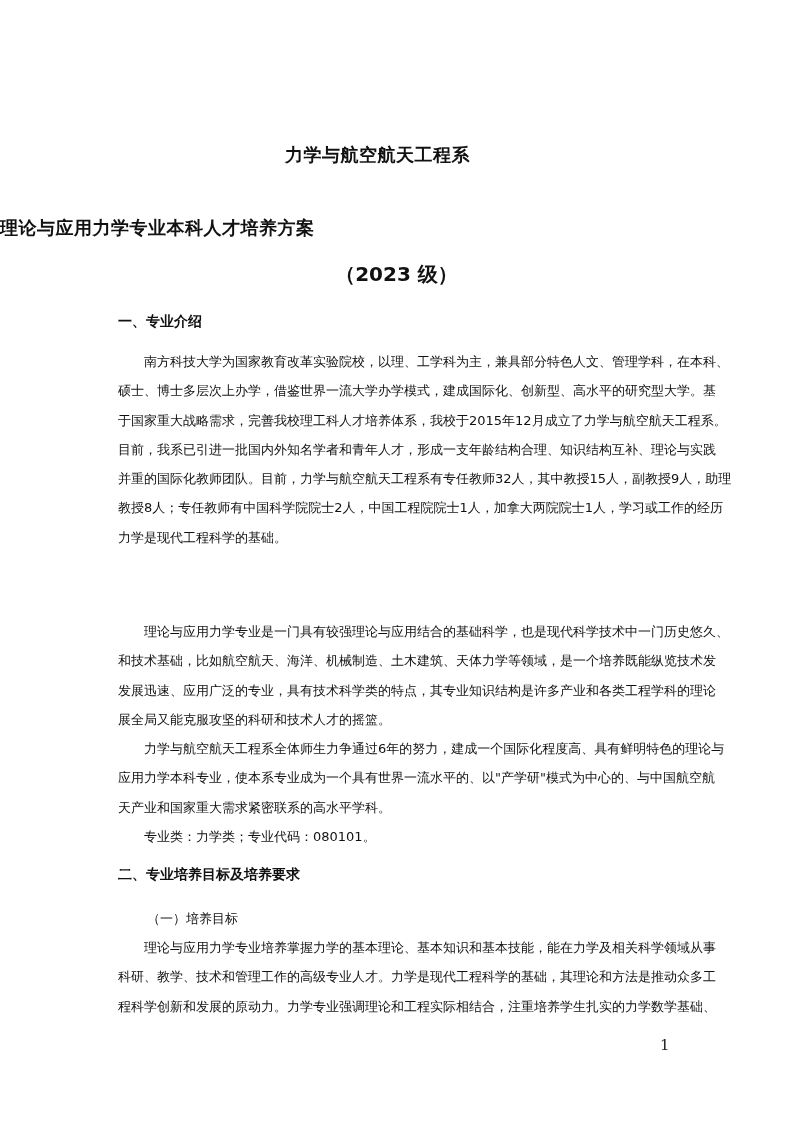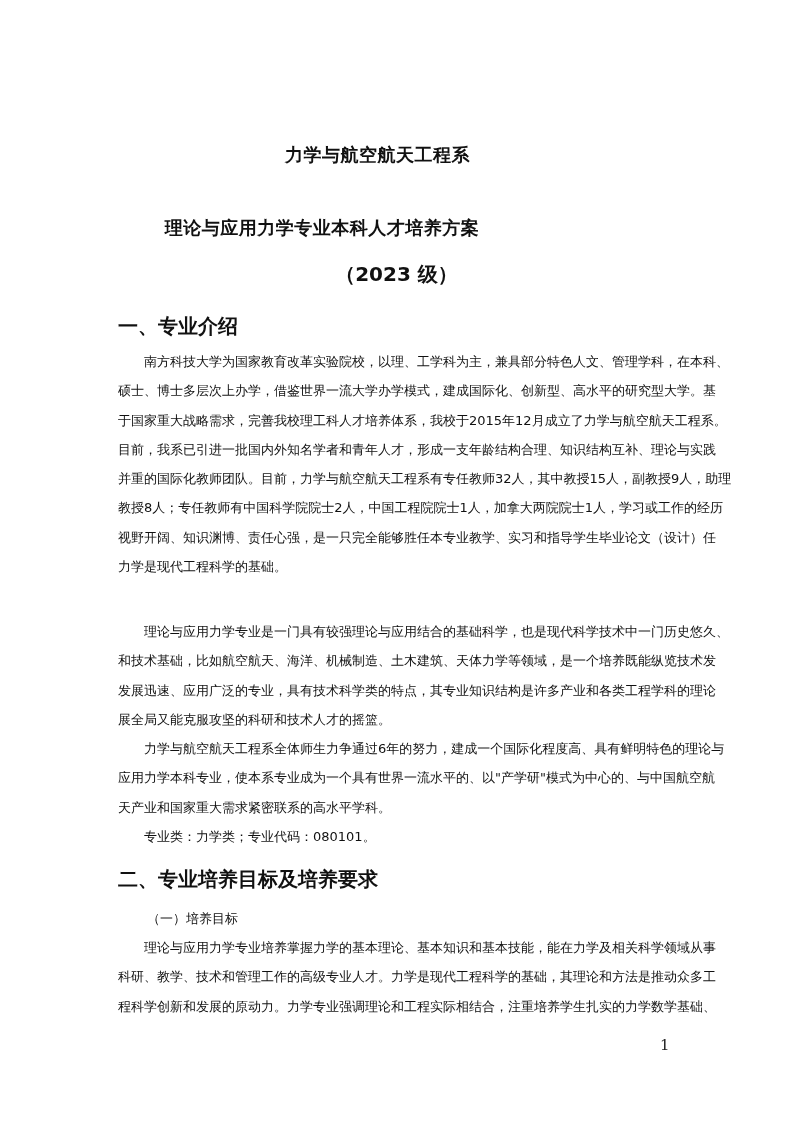"理论与应用力学专业本科人才培养方案" .title-sub { text-align: center -> none }
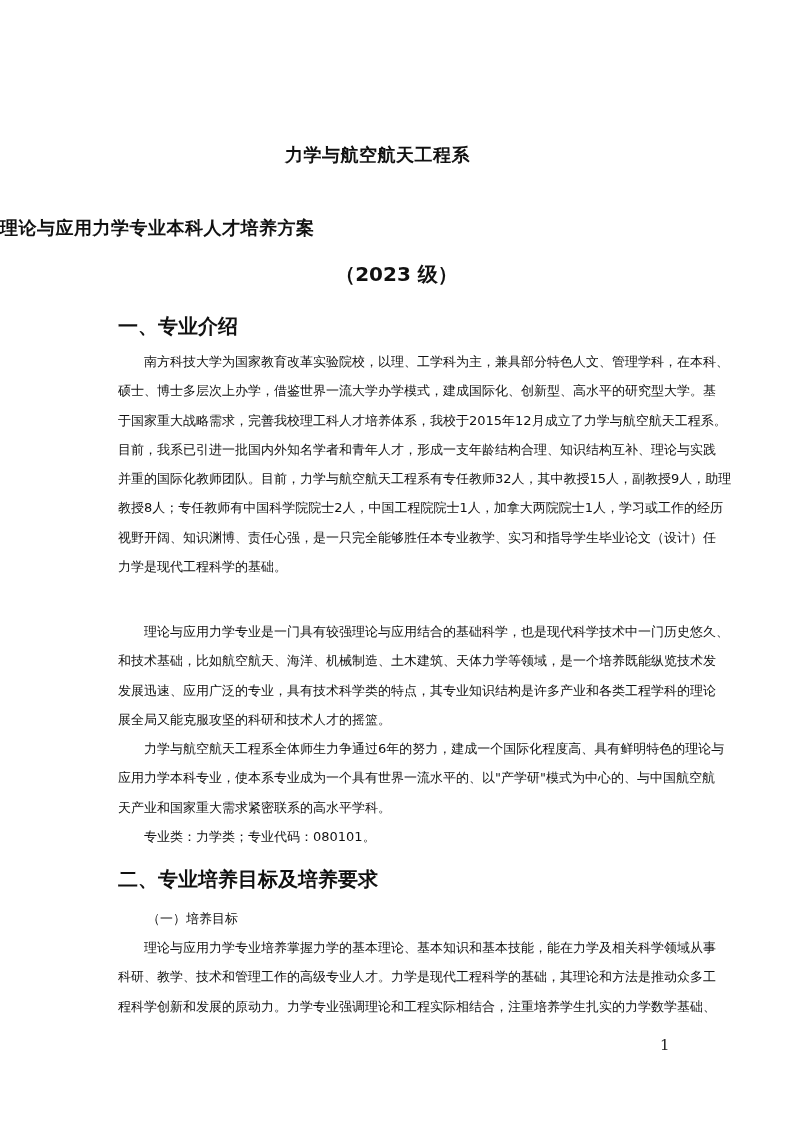"一、专业介绍" .h1 { font-size: 20px -> 14px }
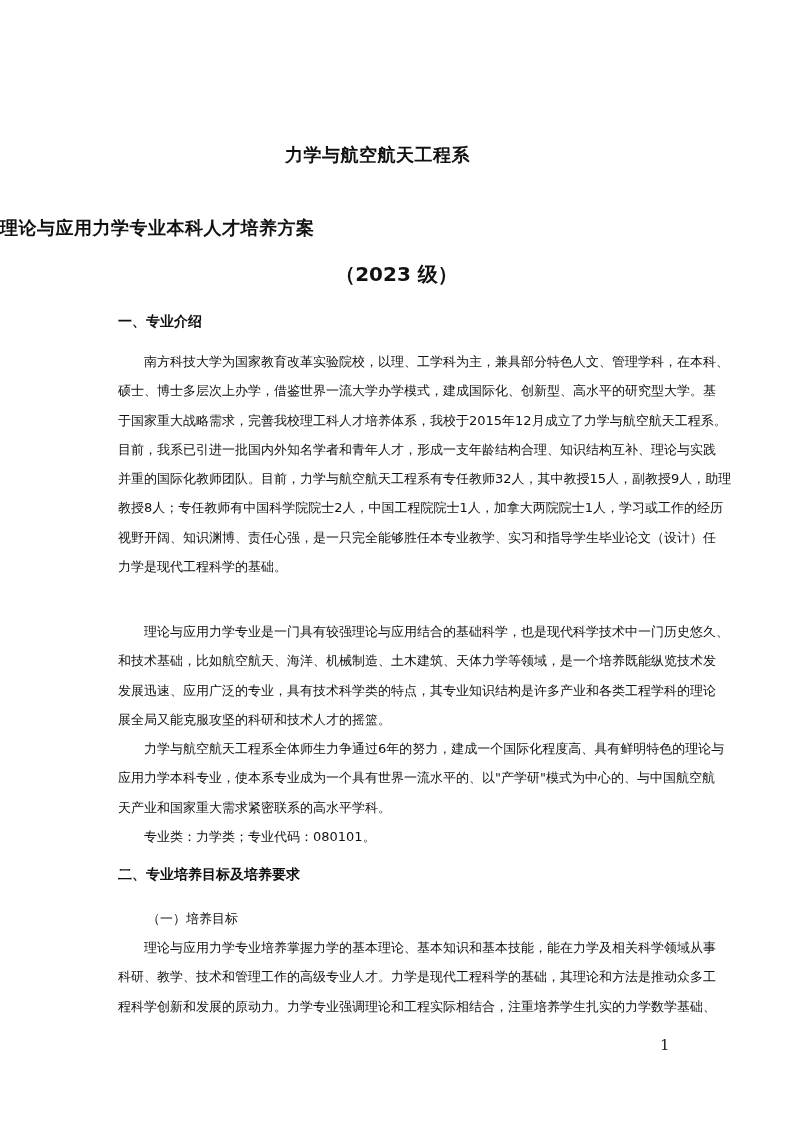"视野开阔、知识渊博、责任心强，是一只完全能够胜任本专业教学、实习和指导学生毕业论" span.line { html: <span>视野开阔、知识渊博、责任心强，是一只完全能够胜任本专业教学、实习和指导学生毕业论文（设计）任</span> -> none }
